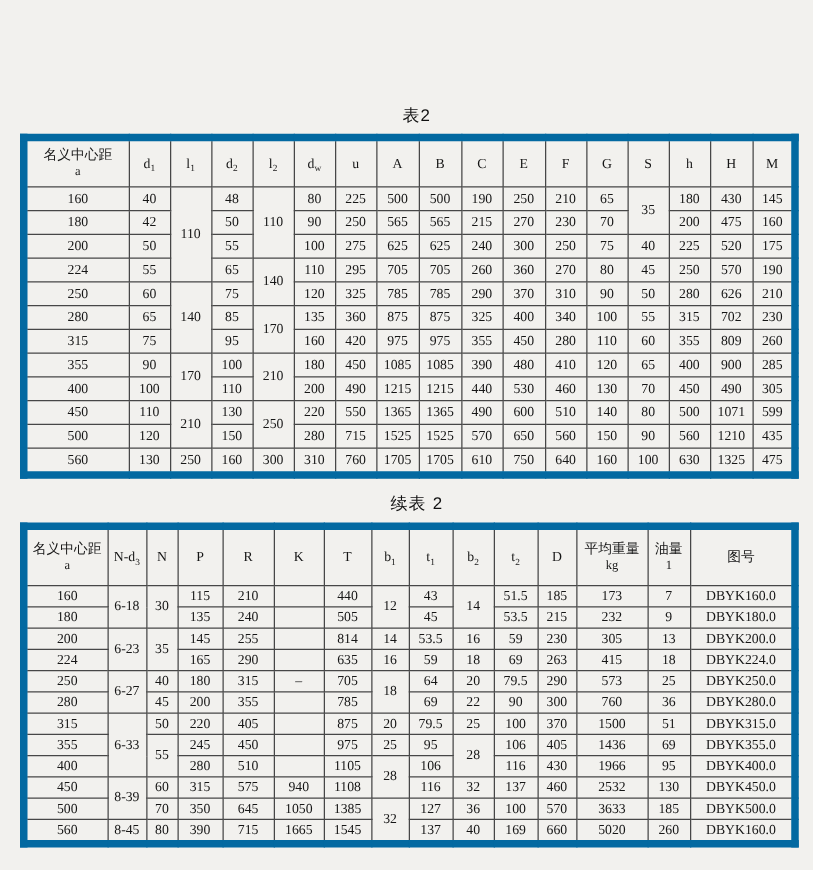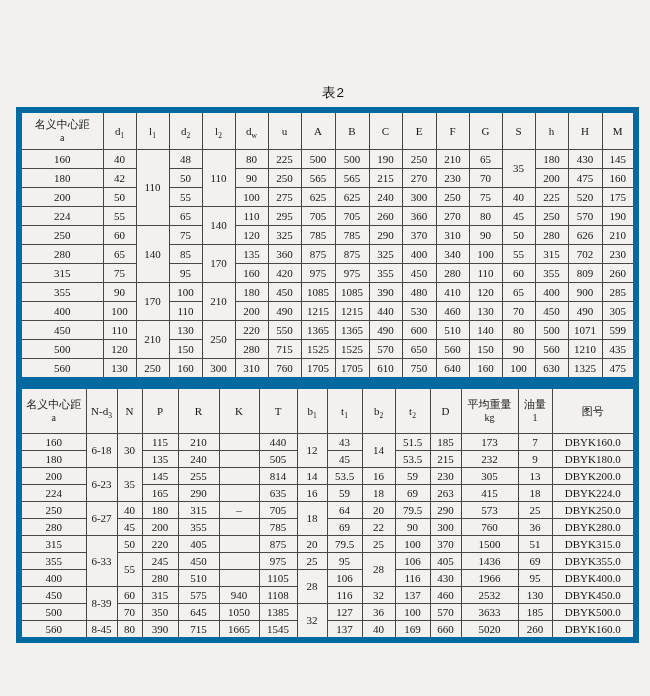"续表 2" div.tbl-title { html: none -> <div>续表 2</div> }
